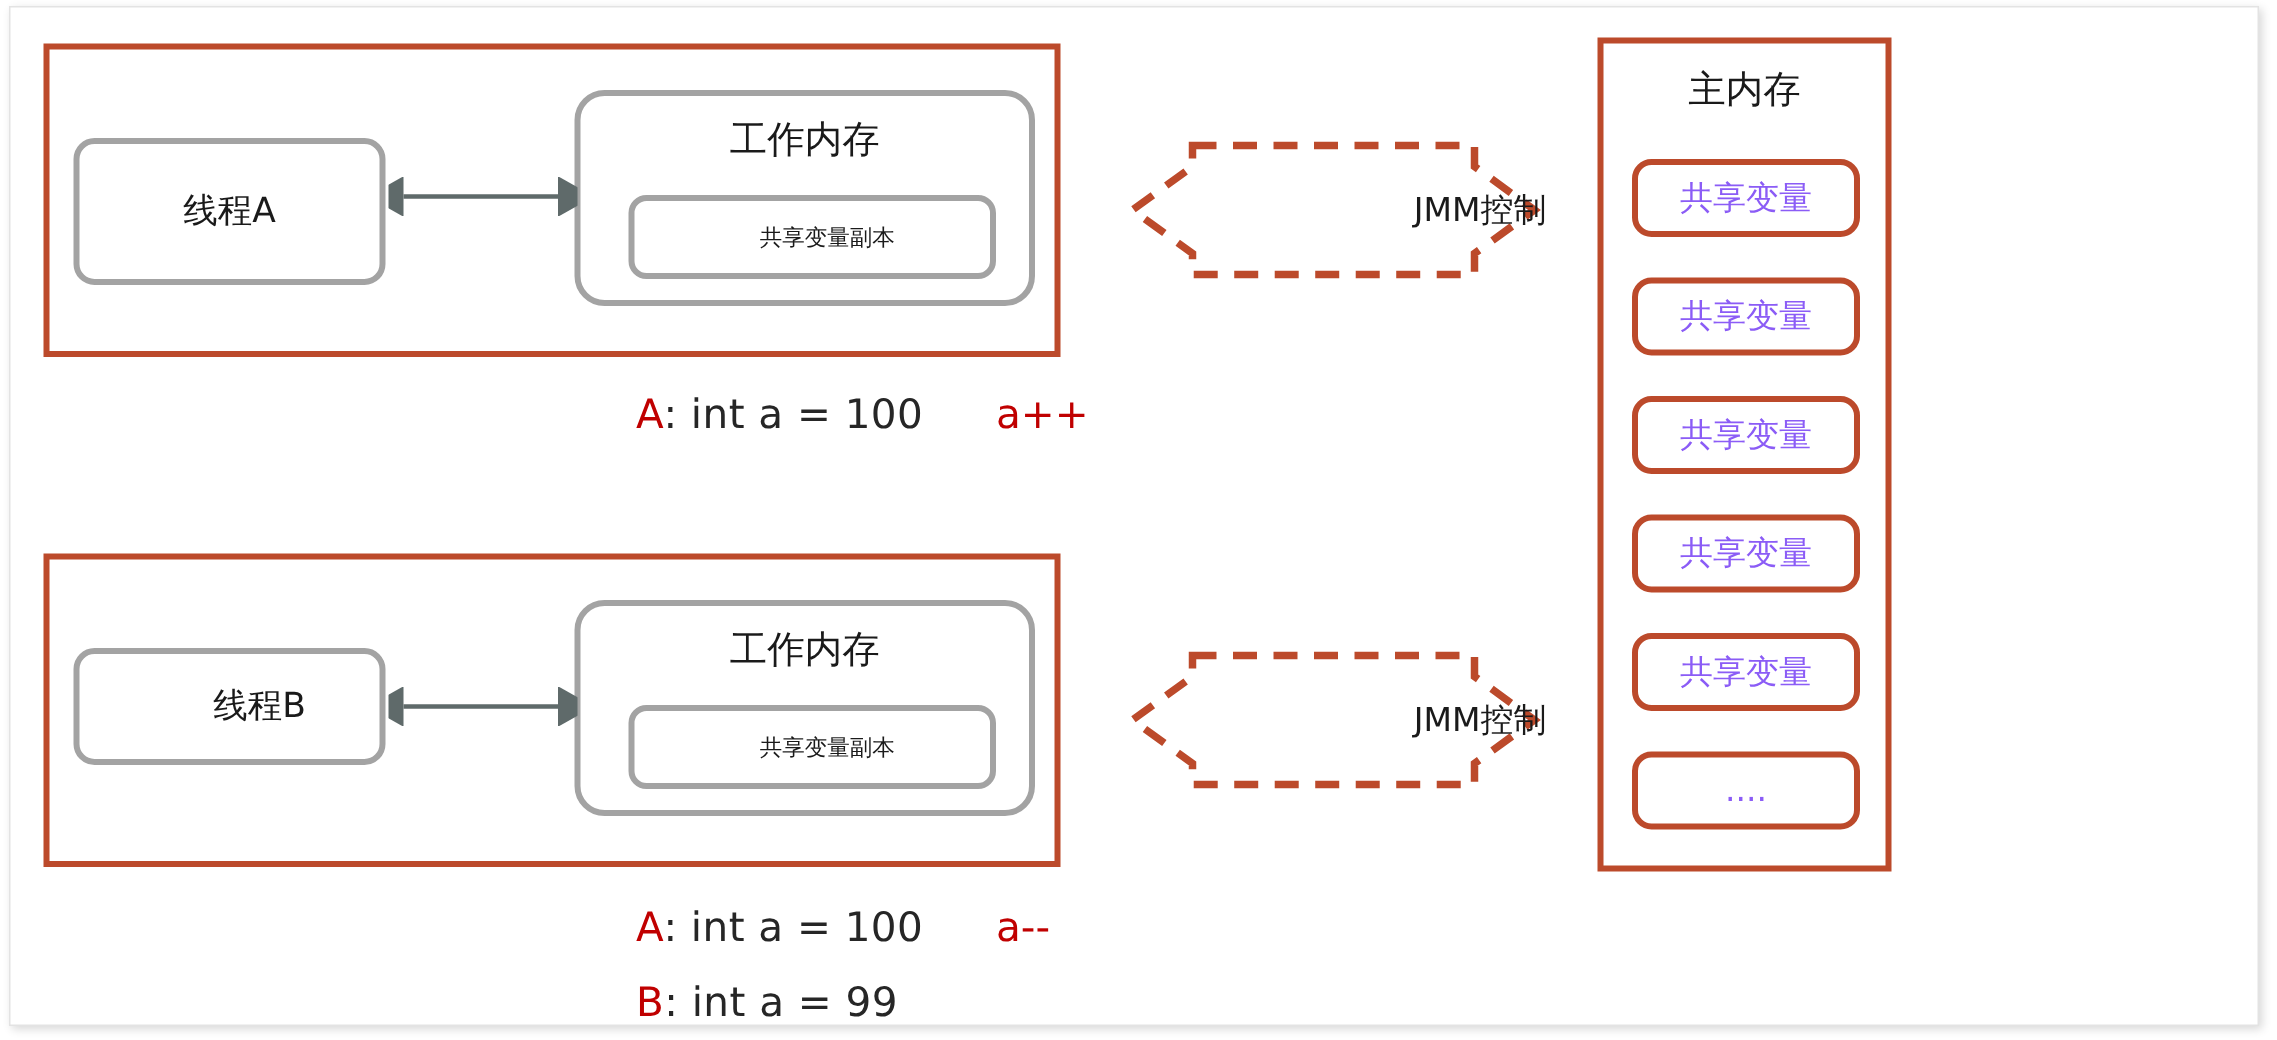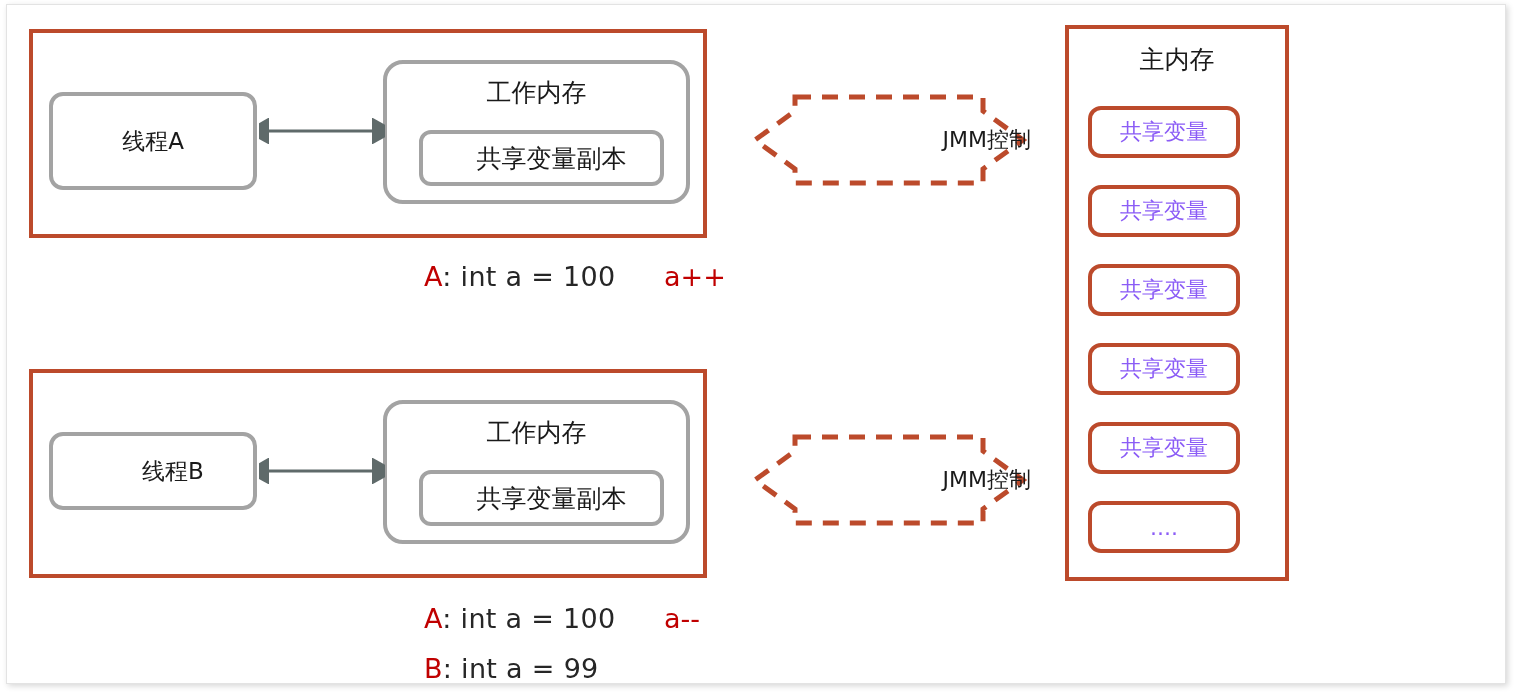"主内存" #main-memory { width: 224px -> 196px }
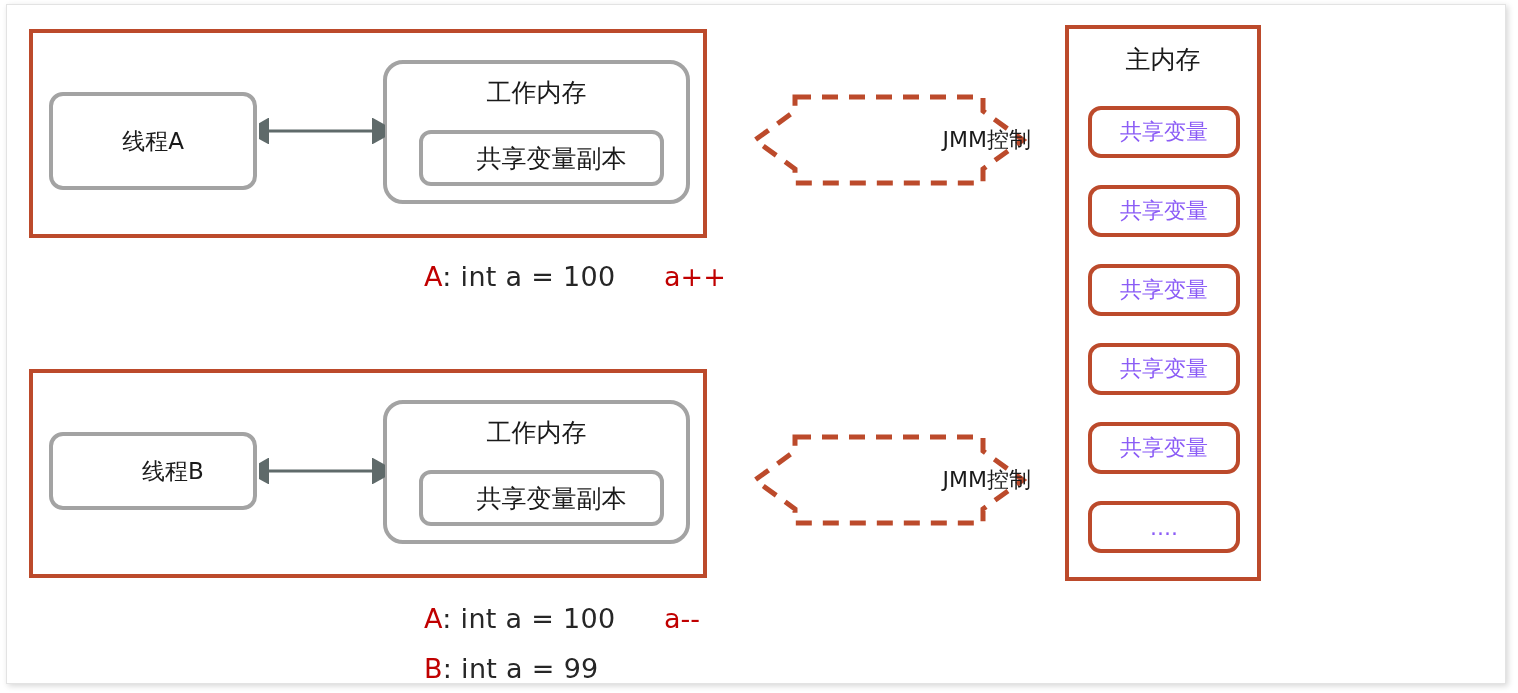"共享变量副本" .copy-label { font-size: 25px -> 15px }
